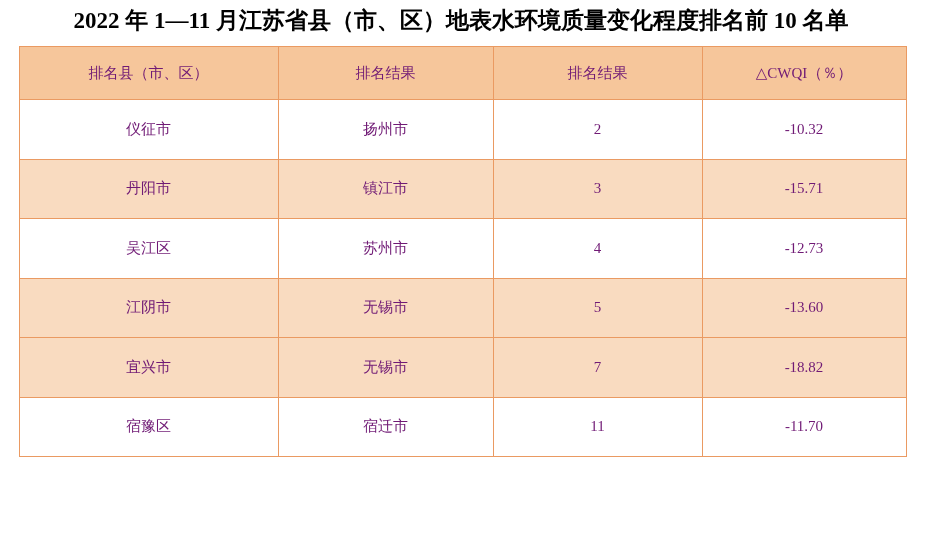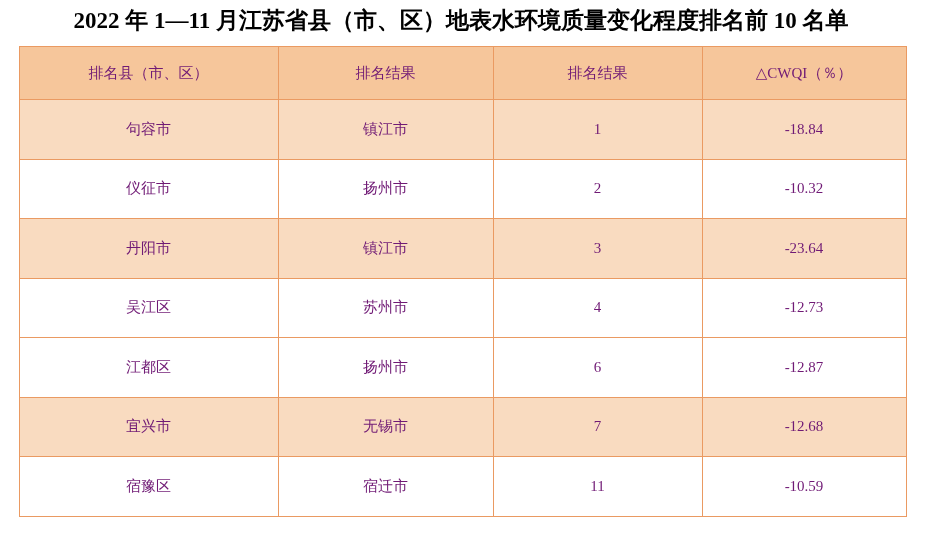"句容市" tr.odd { html: <tr> <td>句容市</td> <td>镇江市</td> <td>1</td> <td>-18.84</td> </tr> -> none }
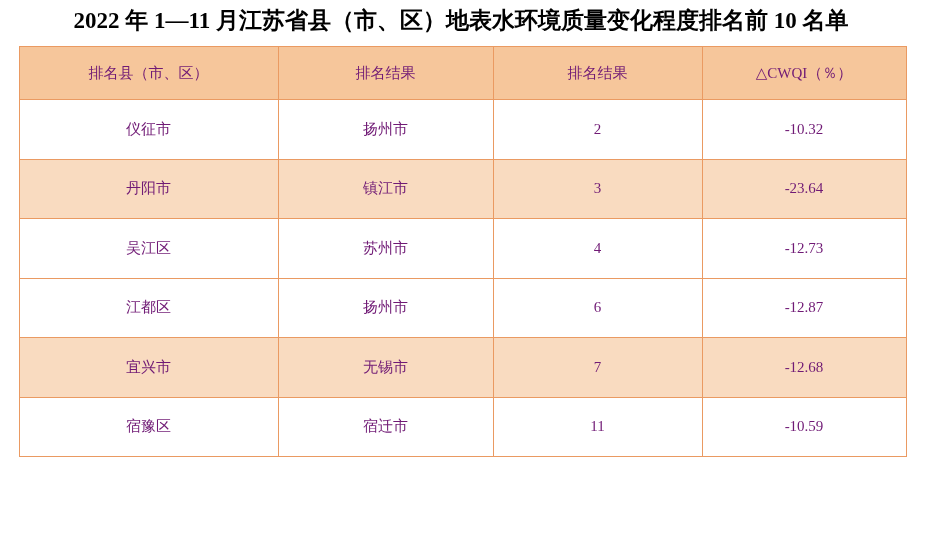"-23.64" td.delta { text: -23.64 -> -15.71 }
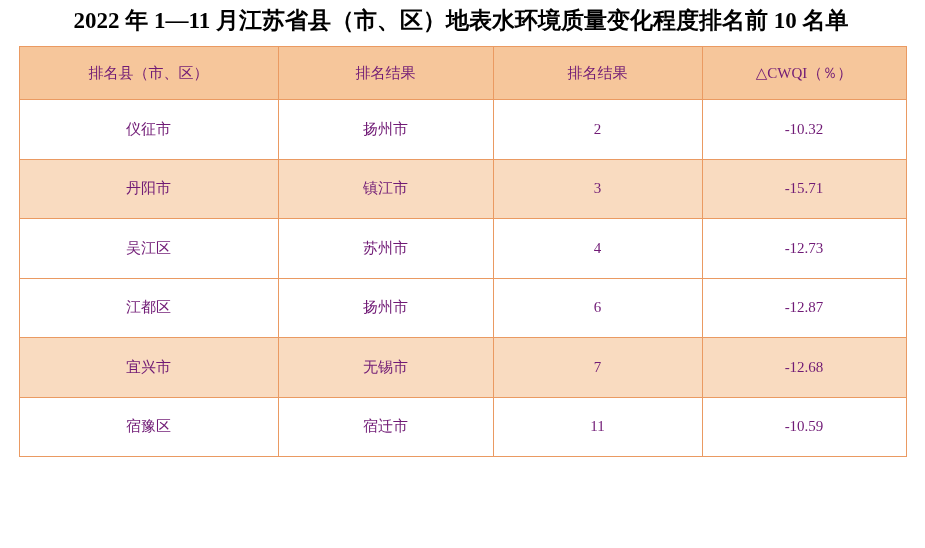"江阴市" tr.odd { html: none -> <tr> <td>江阴市</td> <td>无锡市</td> <td>5</td> <td>-13.60</td> </tr> }
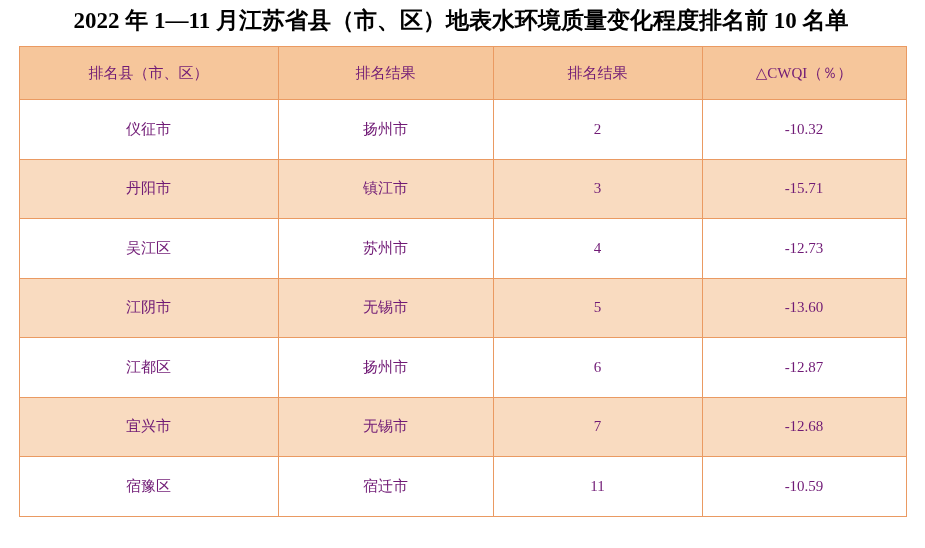"江都区" tr.even { html: <tr> <td>江都区</td> <td>扬州市</td> <td>6</td> <td>-12.87</td> </tr> -> none }
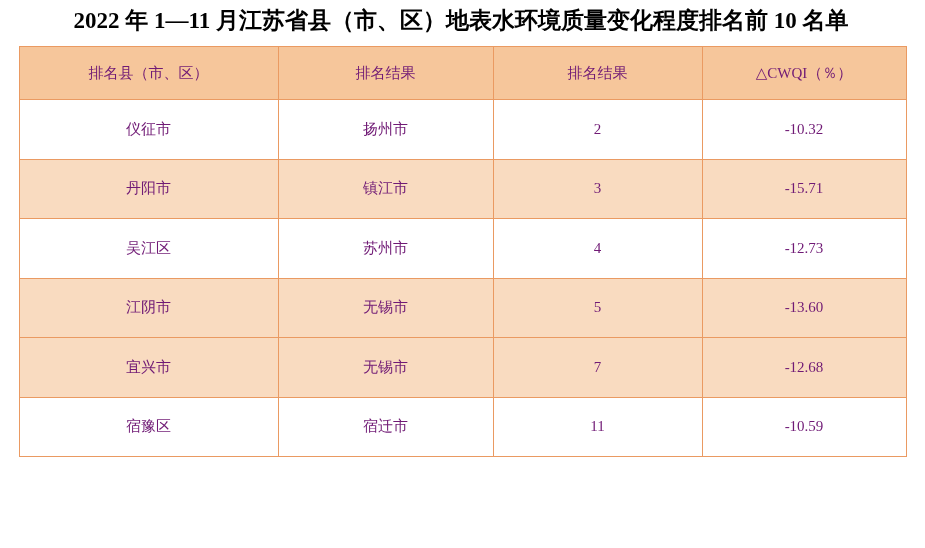"-12.68" td.delta { text: -12.68 -> -18.82 }
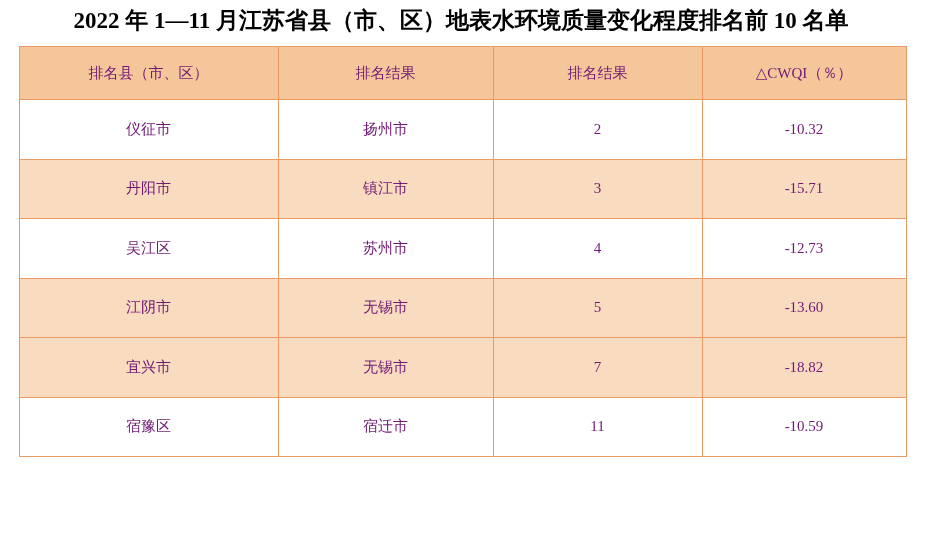"-10.59" td.delta { text: -10.59 -> -11.70 }
